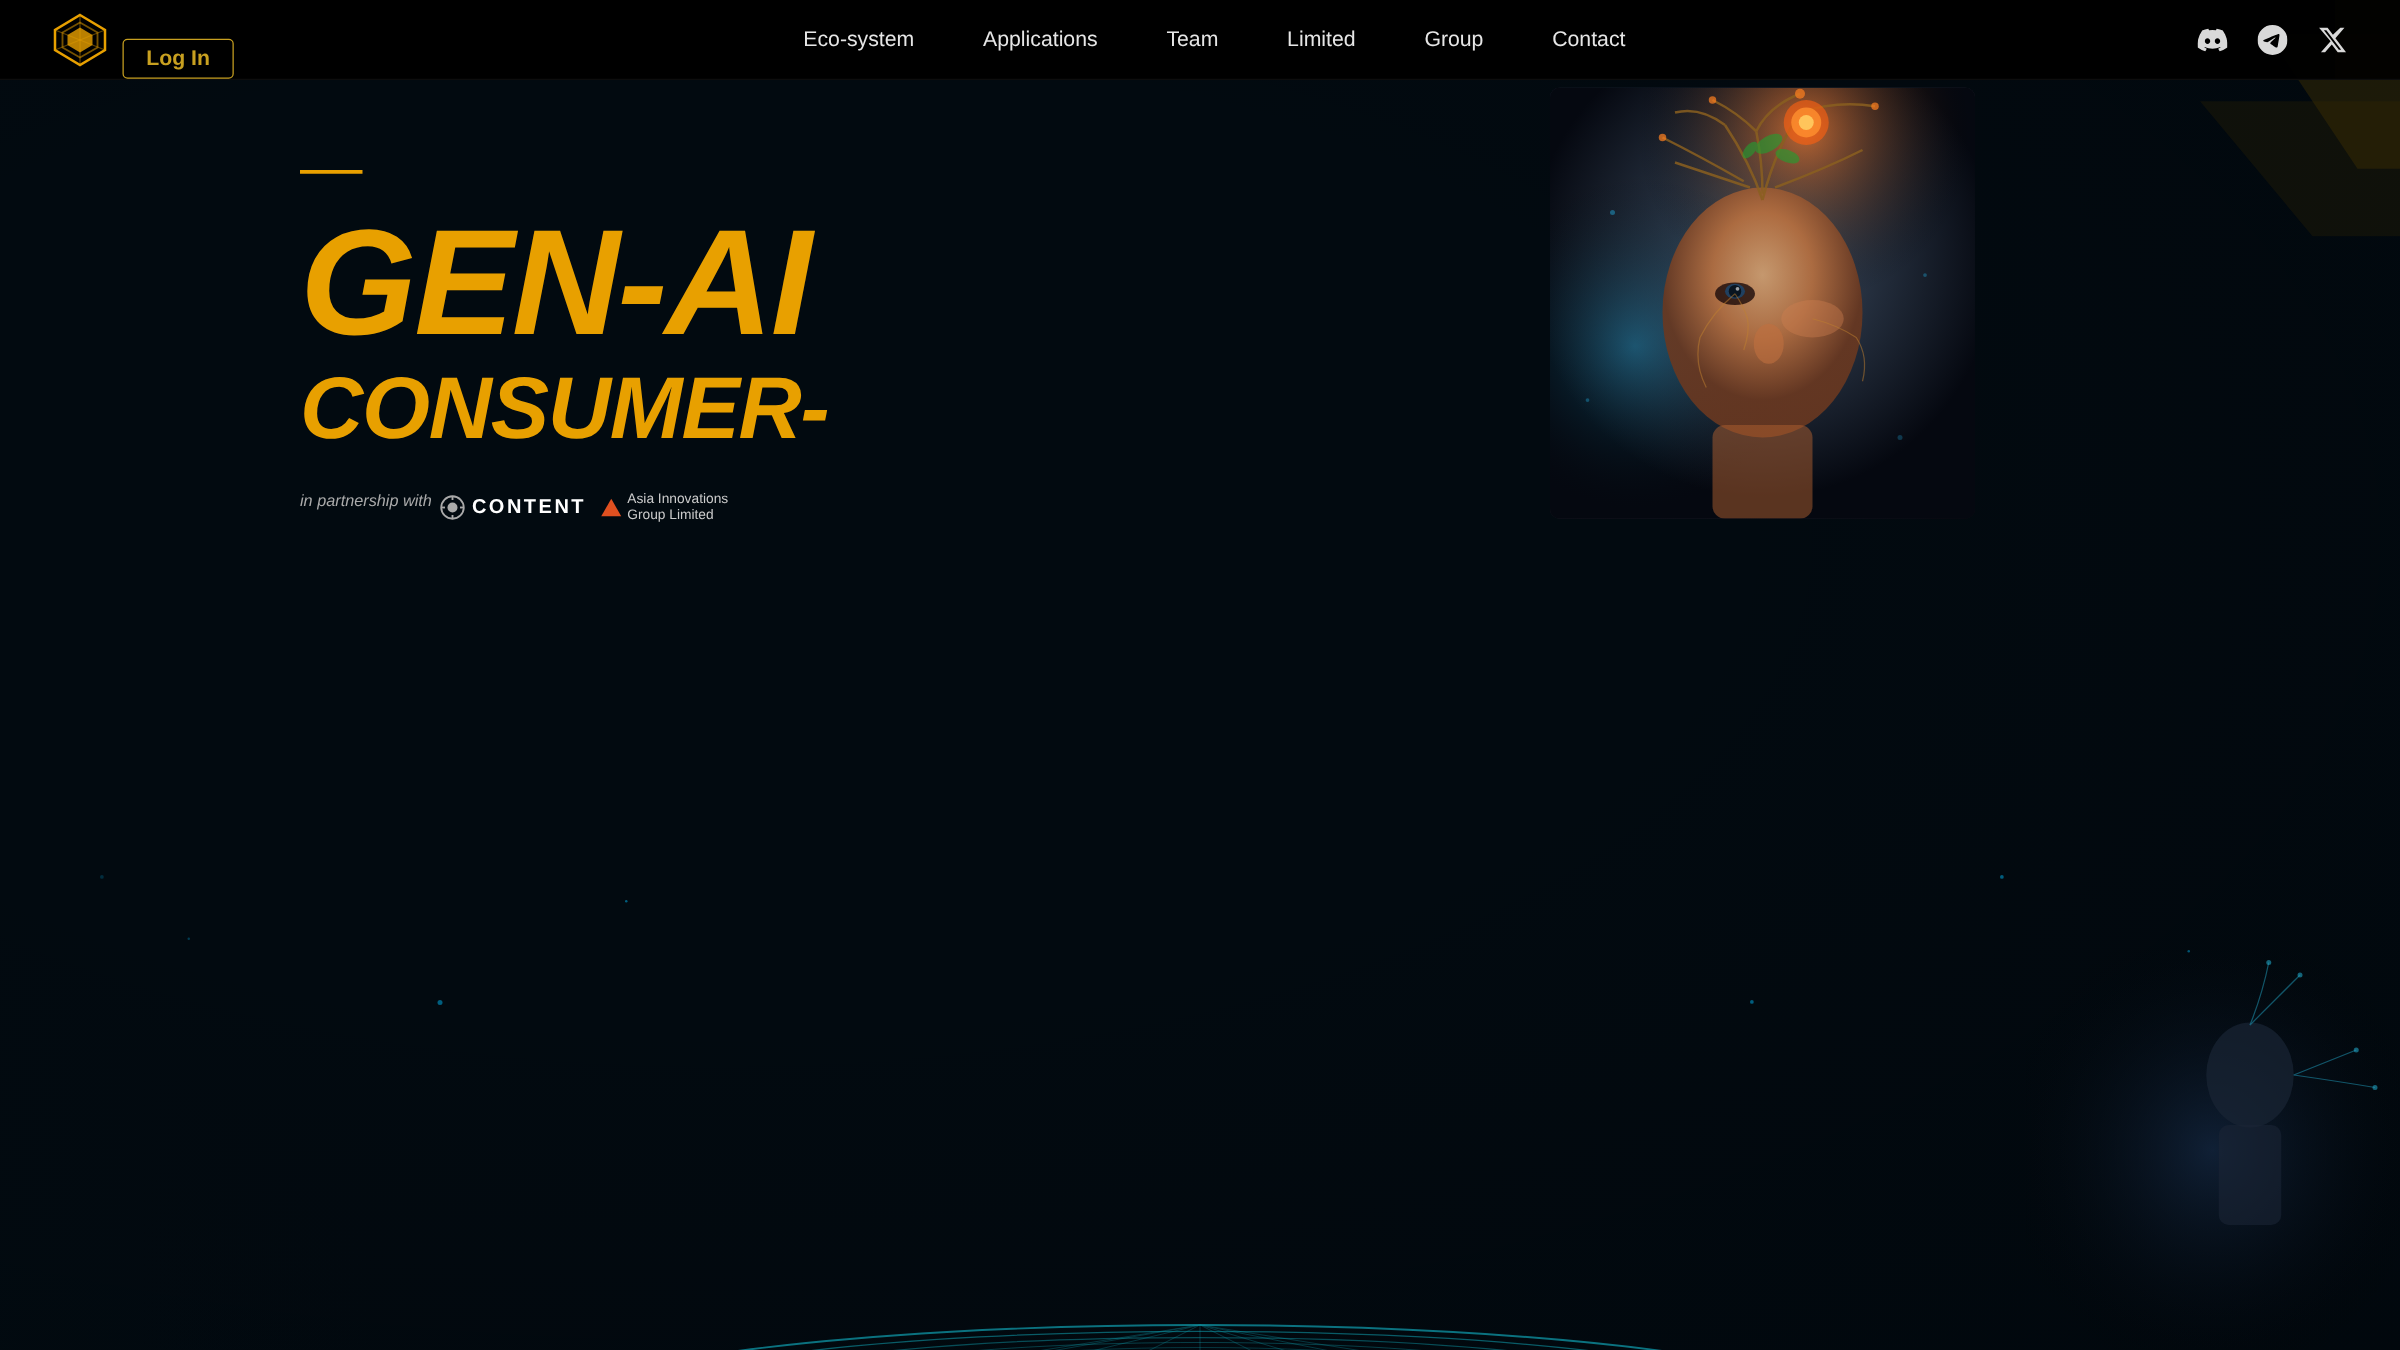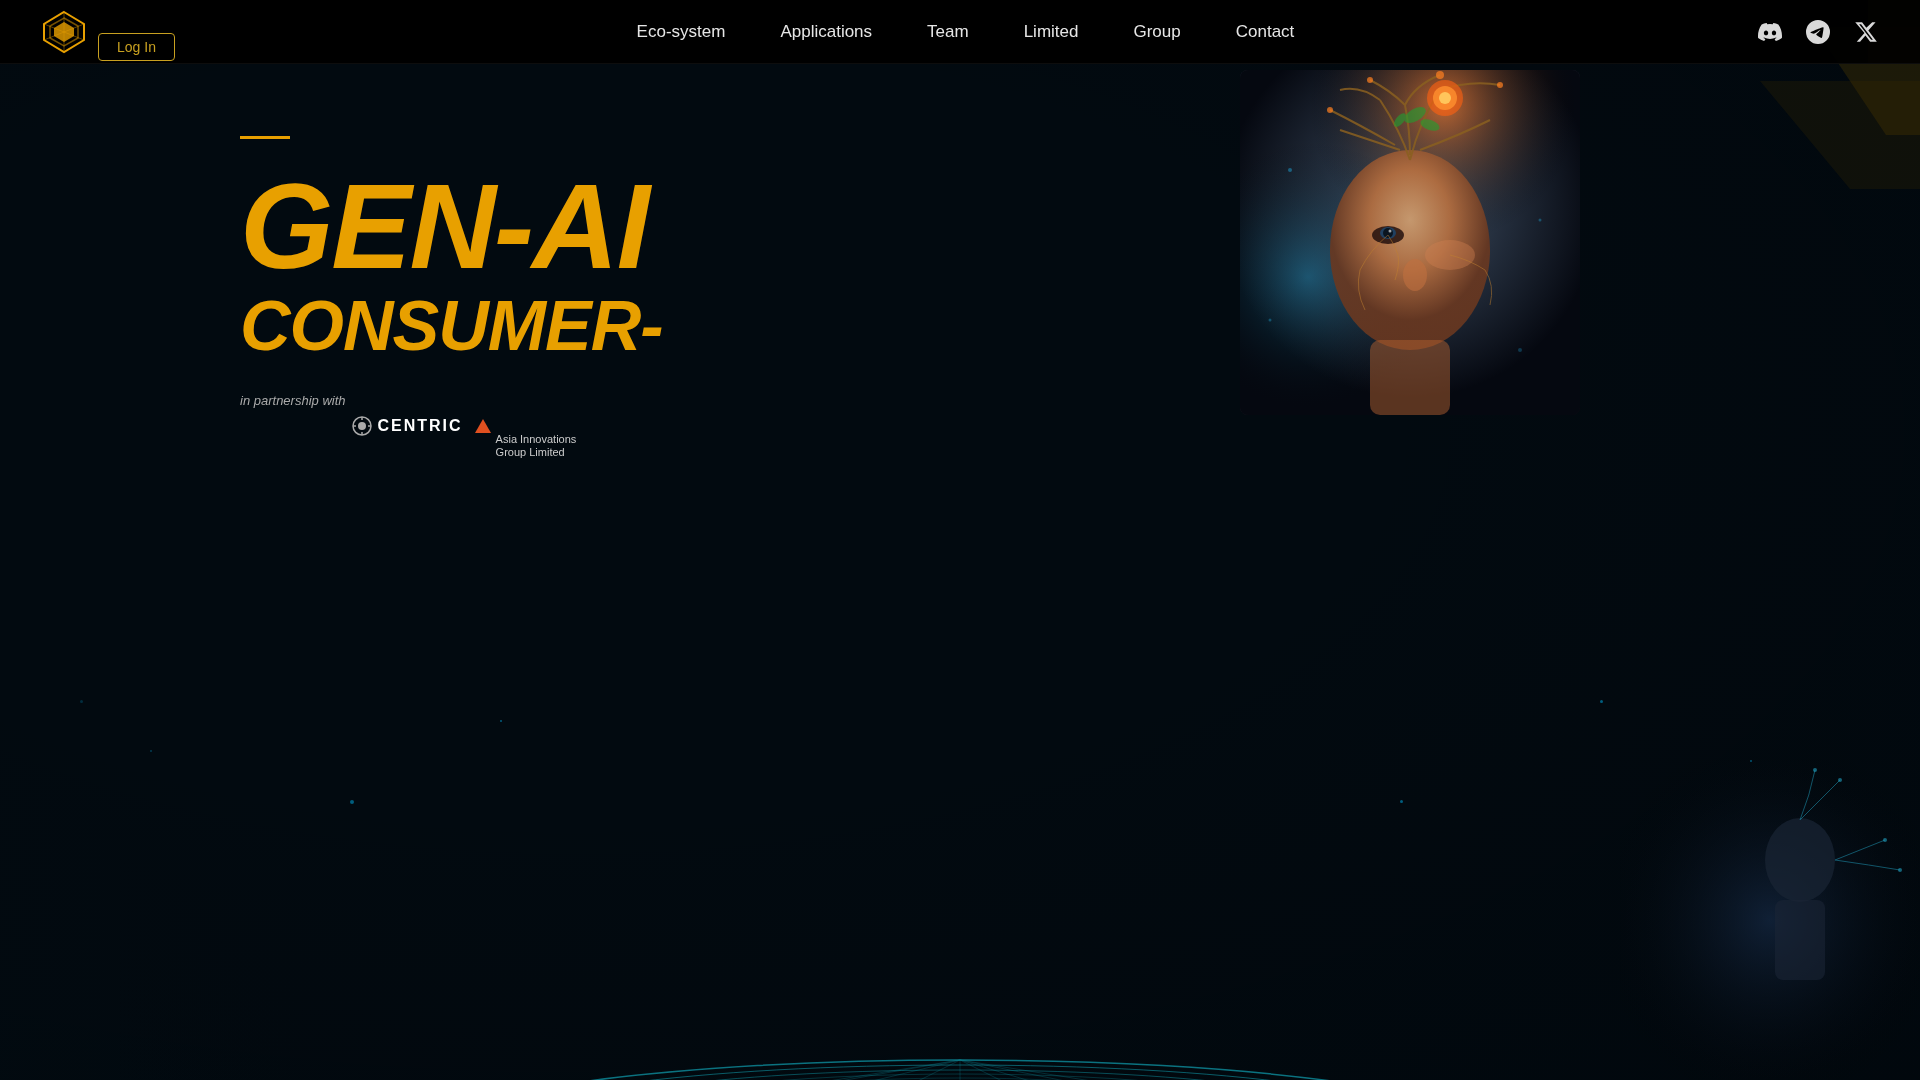"Log In" .login-btn { font-size: 14px -> 17px; font-weight: 400 -> 700 }
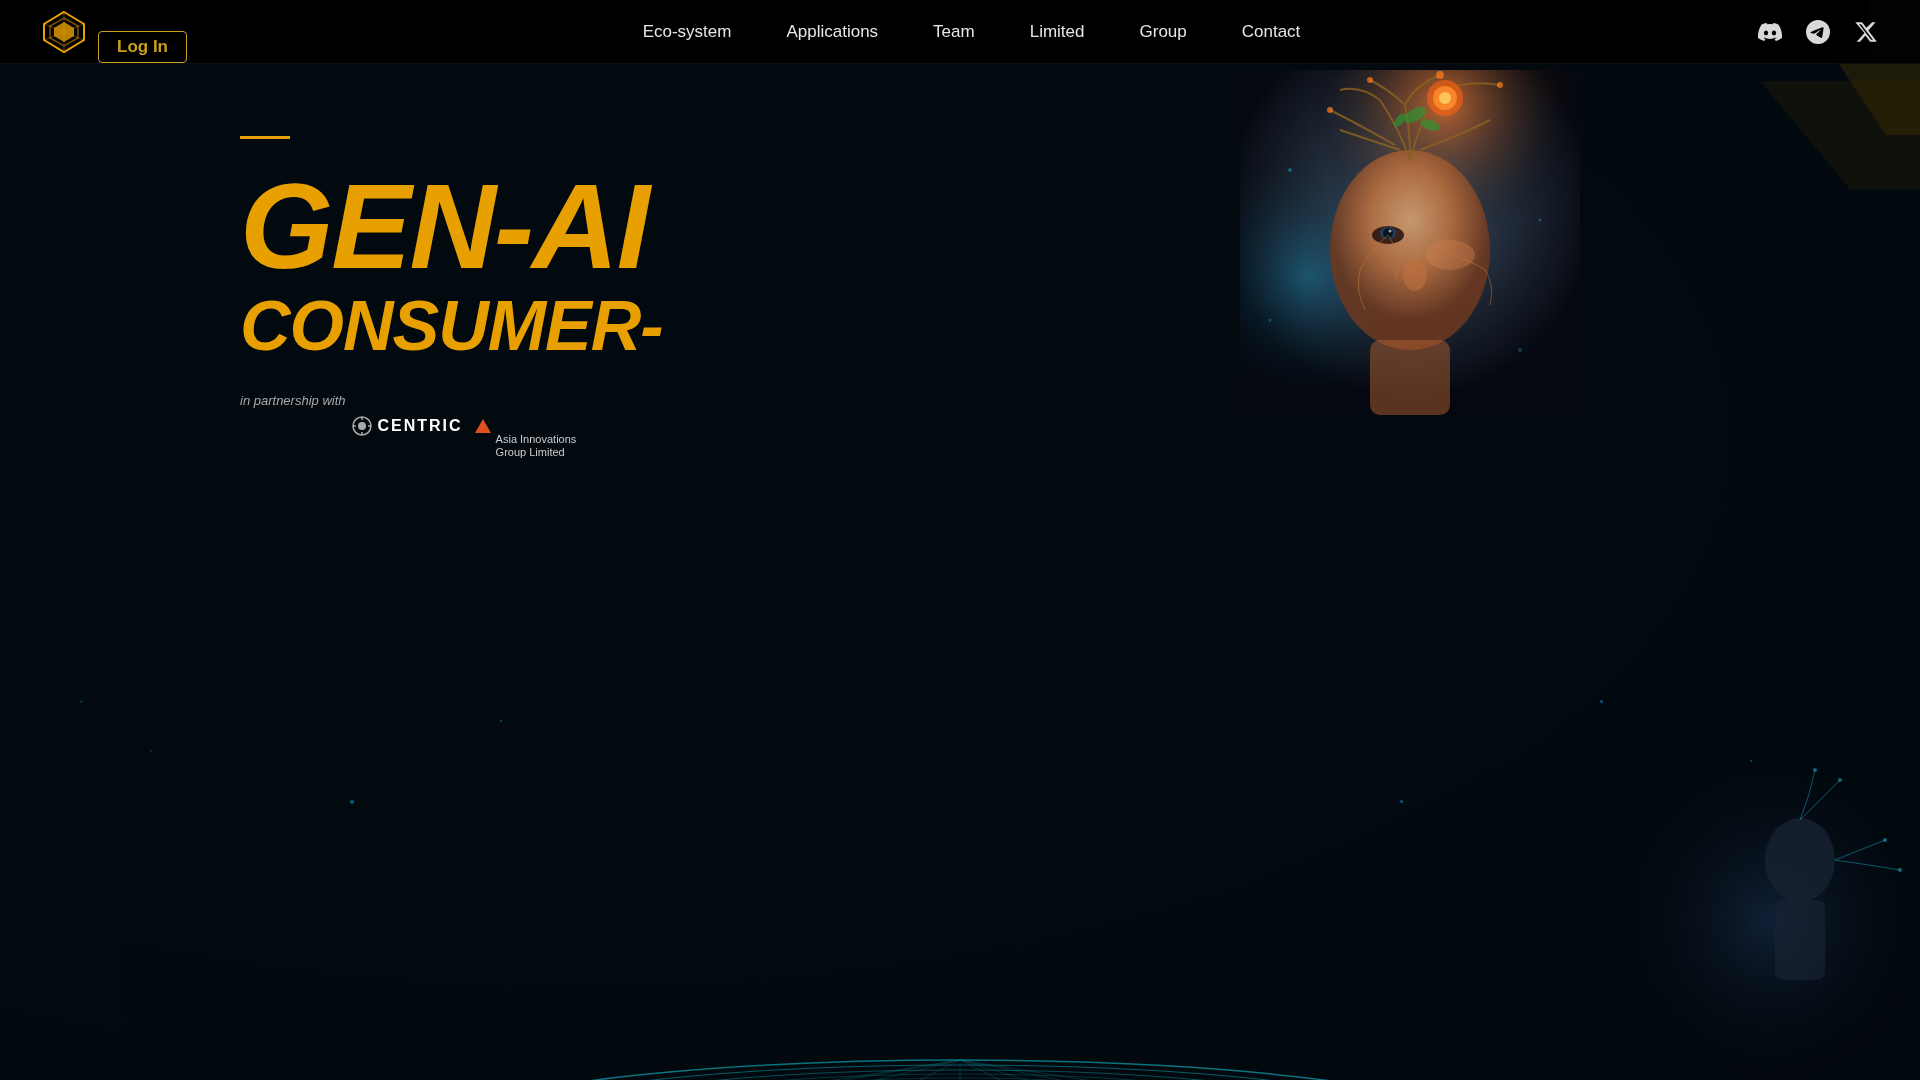"CENTRIC" span { text: CENTRIC -> CONTENT }
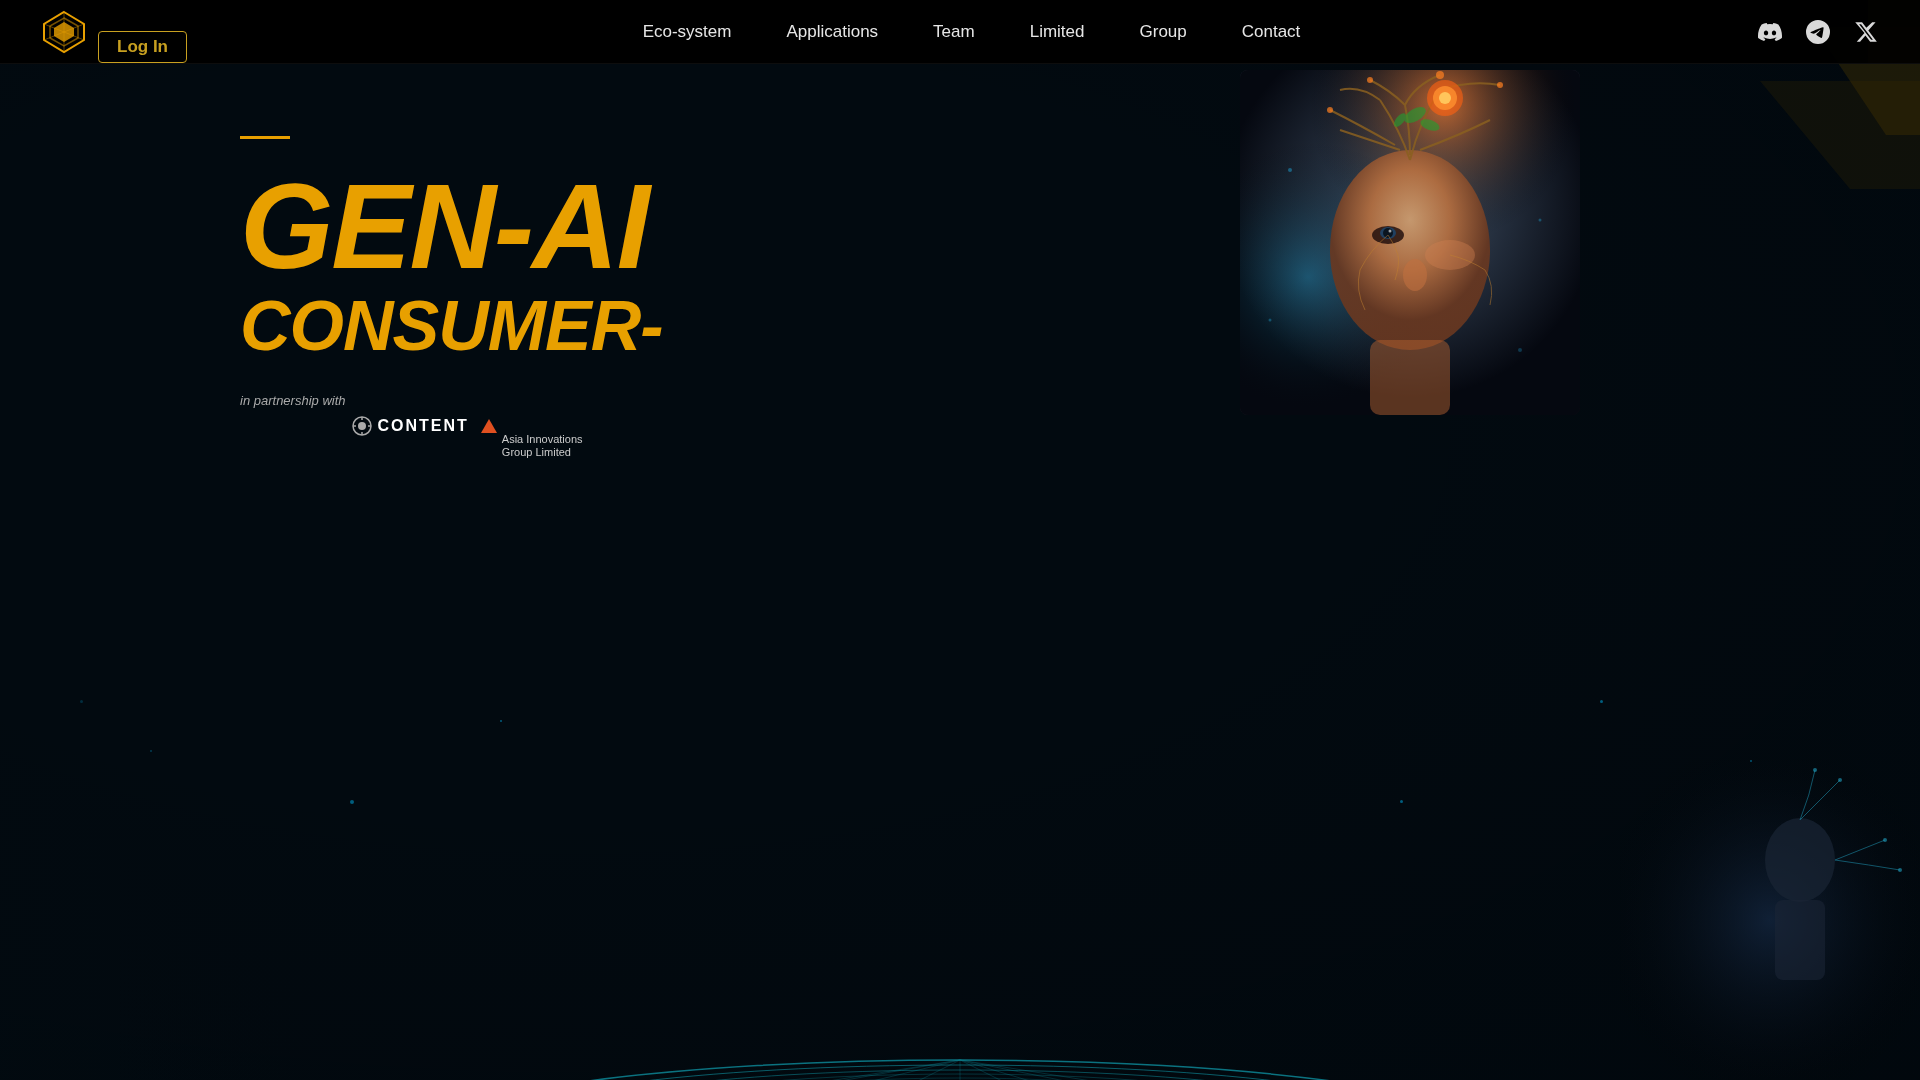"Asia Innovations" span { margin-top: 40px -> none }
